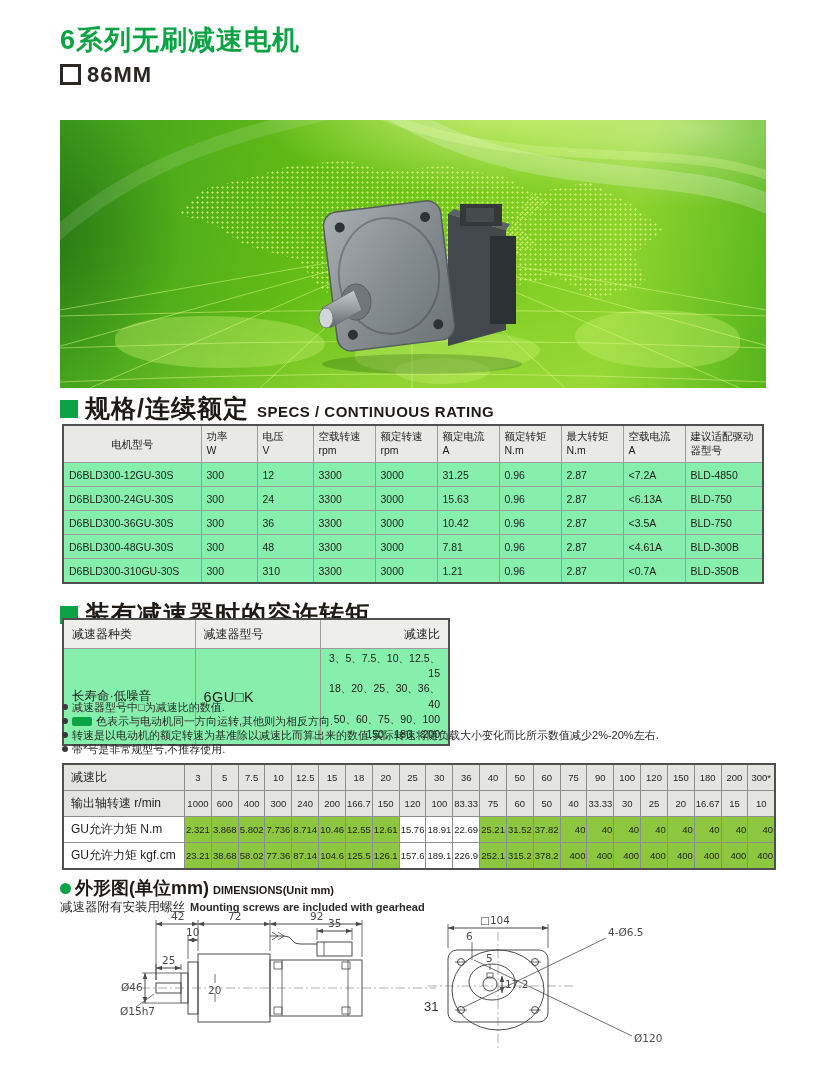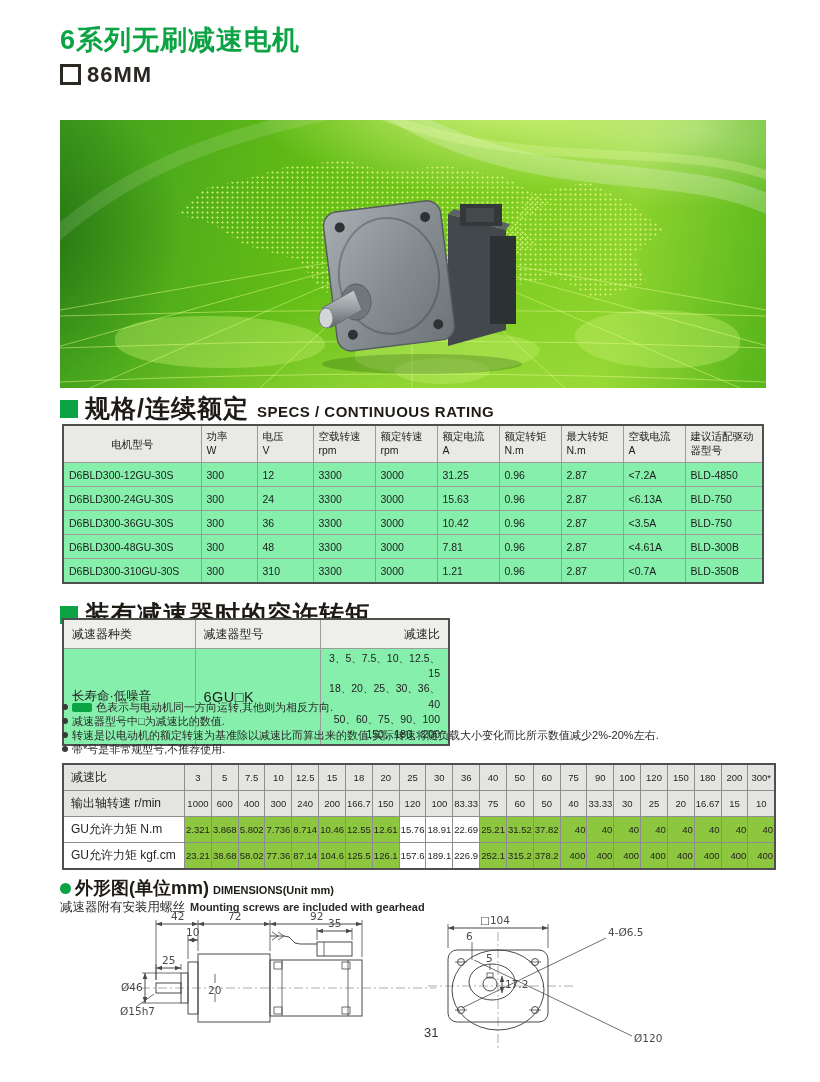"色表示与电动机同一方向运转,其他则为相反方向." div.row { order: before "减速器型号中□为减速比的数值." -> after "减速器型号中□为减速比的数值." }
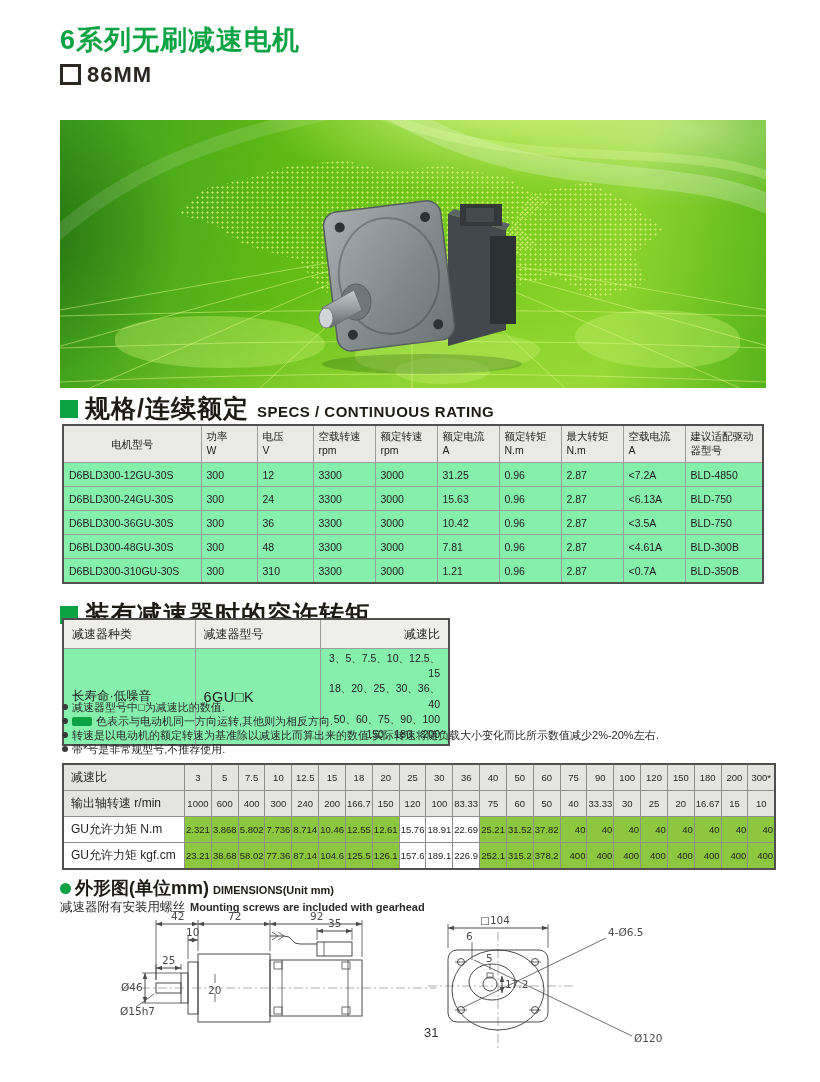"31" .pagenum { top: 1025px -> 999px }
